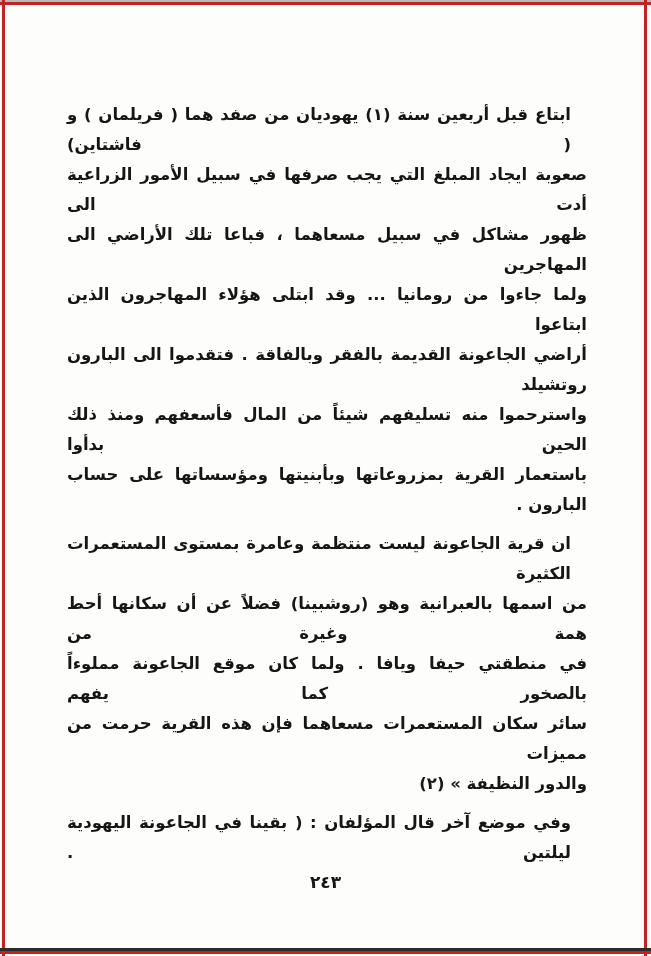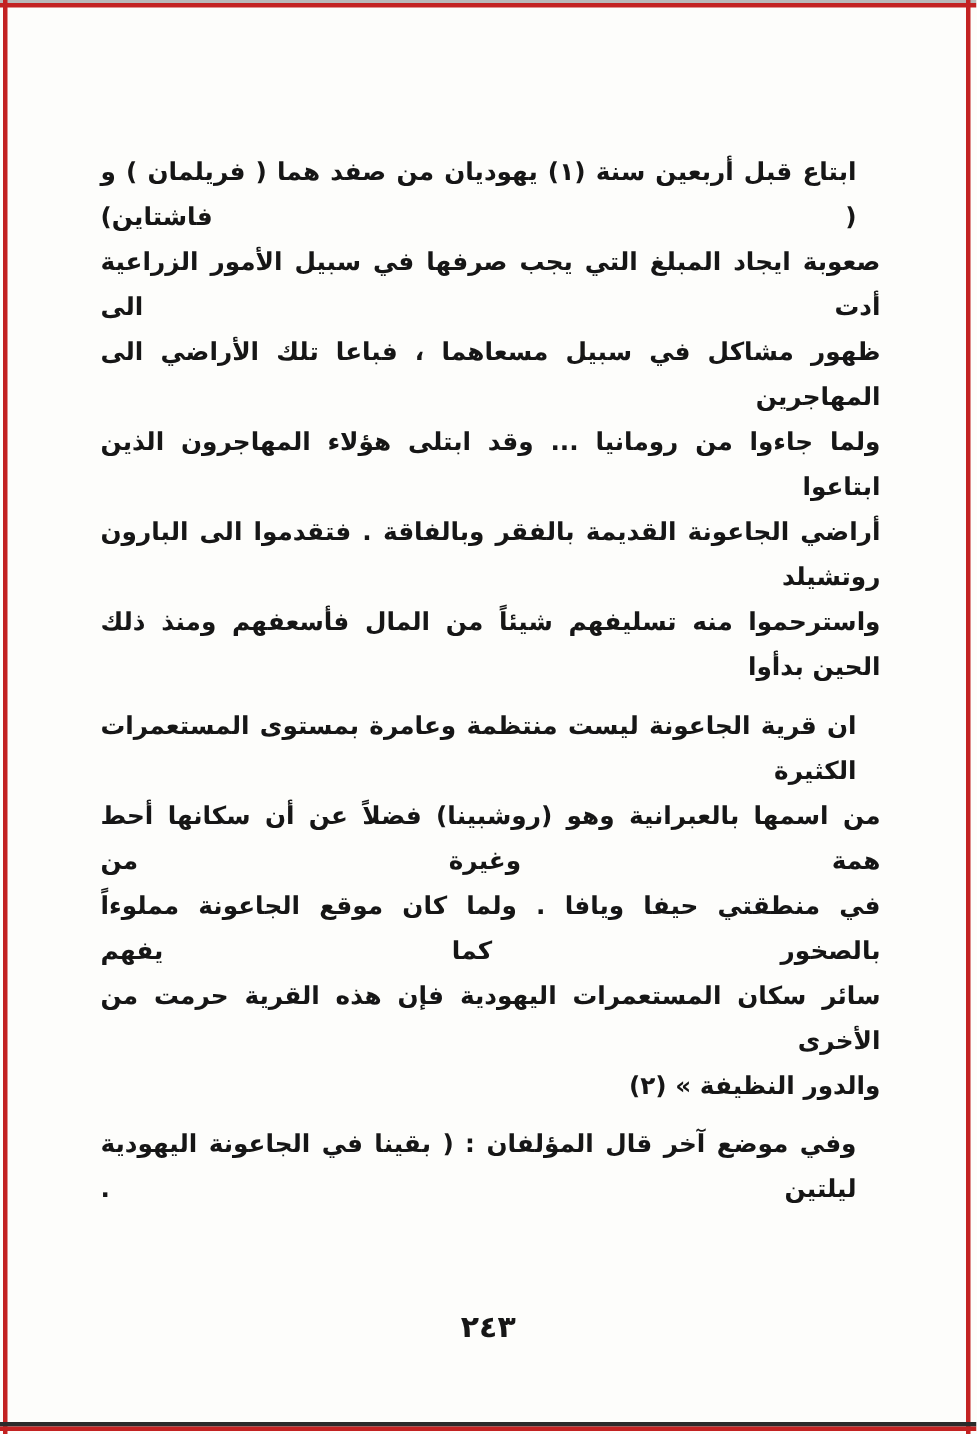"باستعمار القرية بمزروعاتها وبأبنيتها" div.tline { html: none -> <div>باستعمار القرية بمزروعاتها وبأبنيتها ومؤسساتها على حساب البارون .</div> }
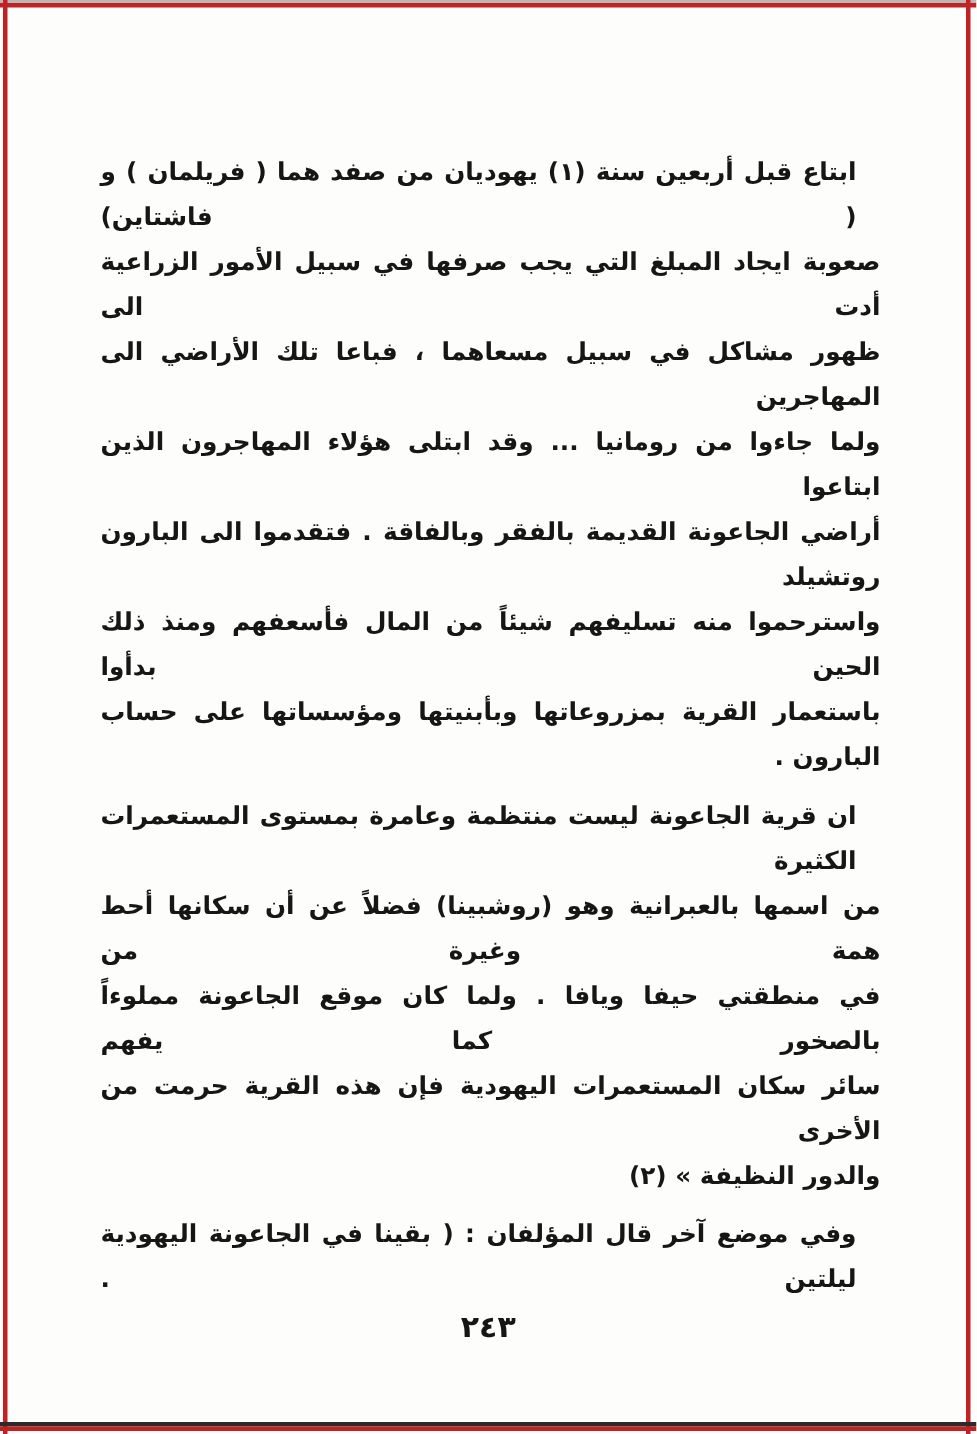"سائر سكان المستعمرات اليهودية فإن" div.tline { text: اليهودية فإن هذه القرية حرمت من الأخرى -> مسعاهما فإن هذه القرية حرمت من مميزات }
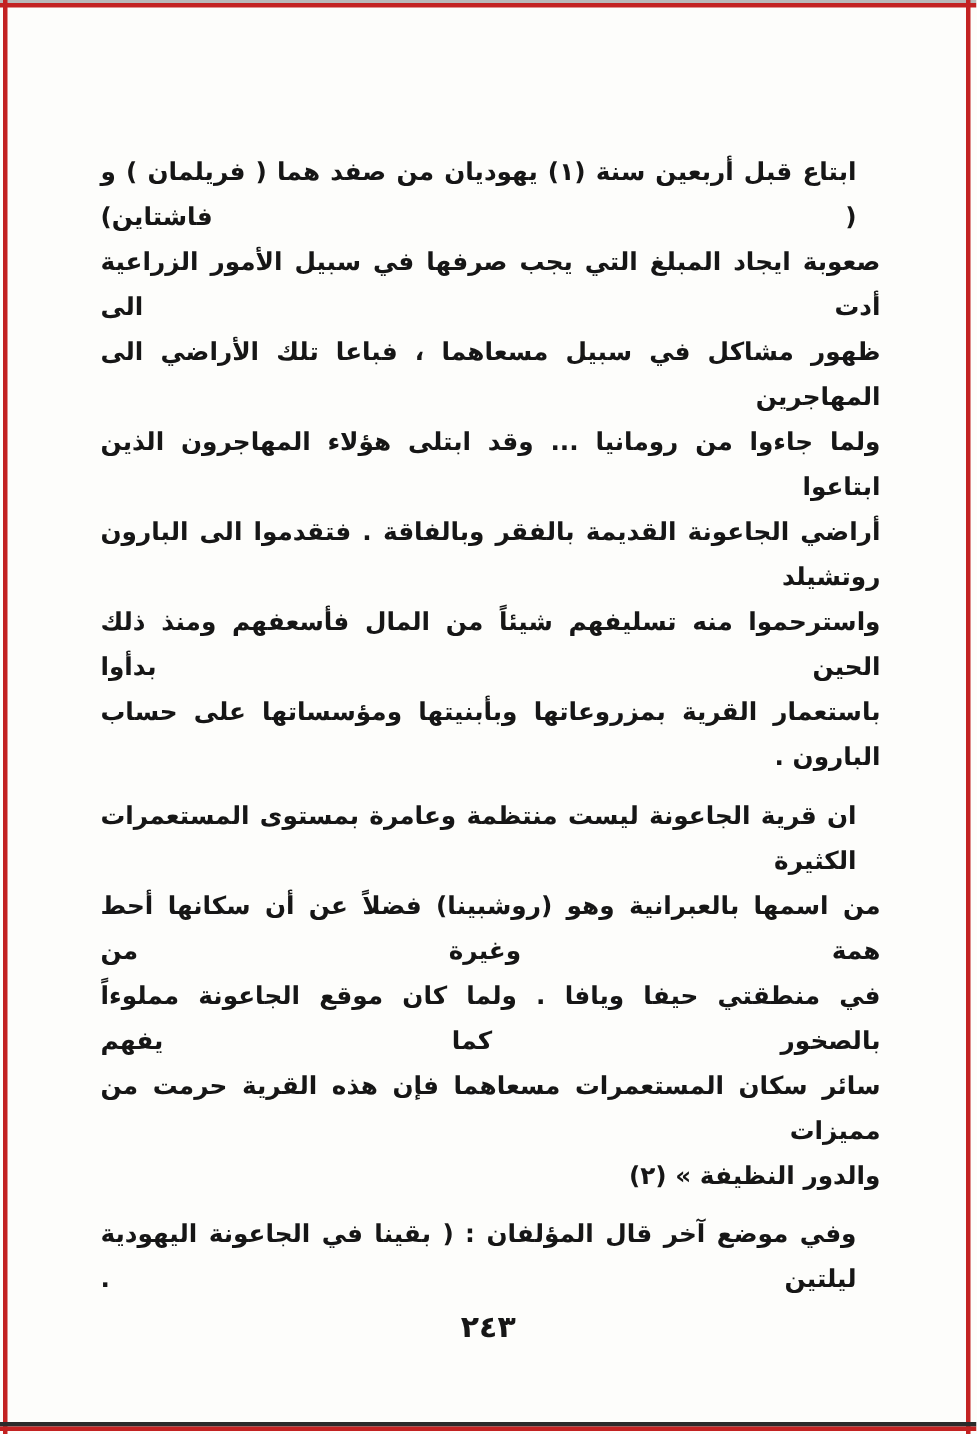"٢٤٣" .page-number { font-size: 20px -> 17px }
